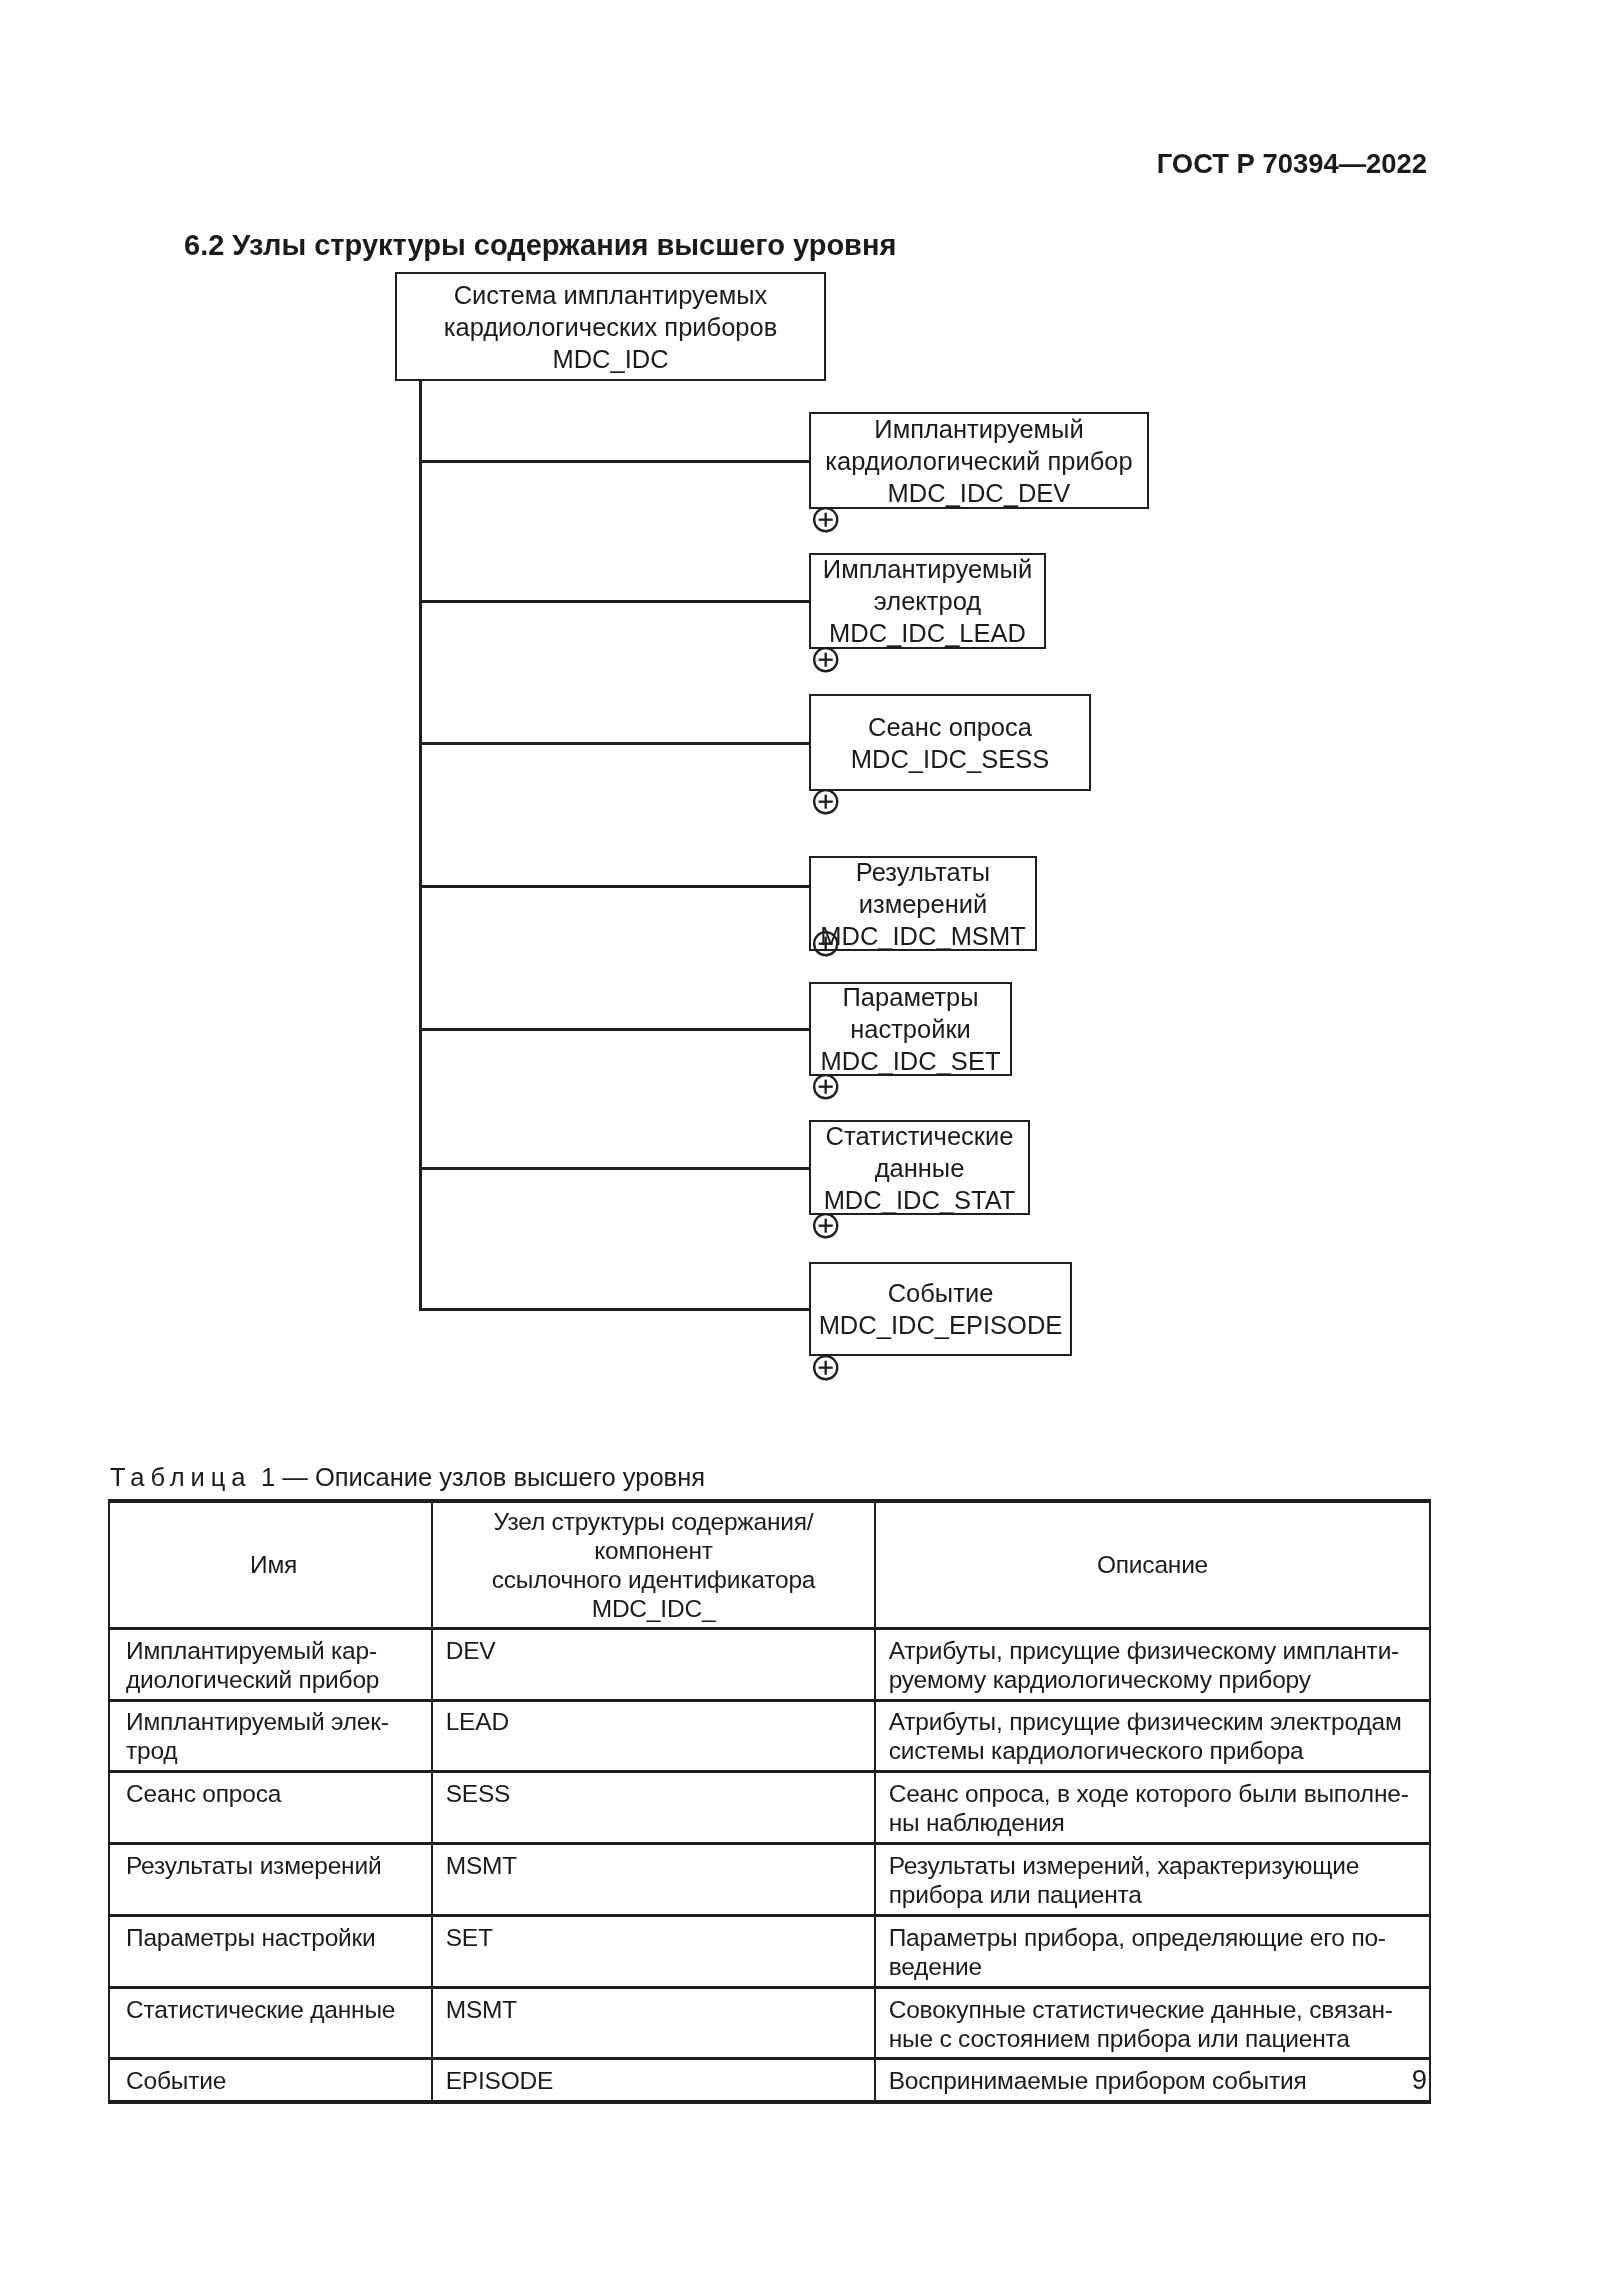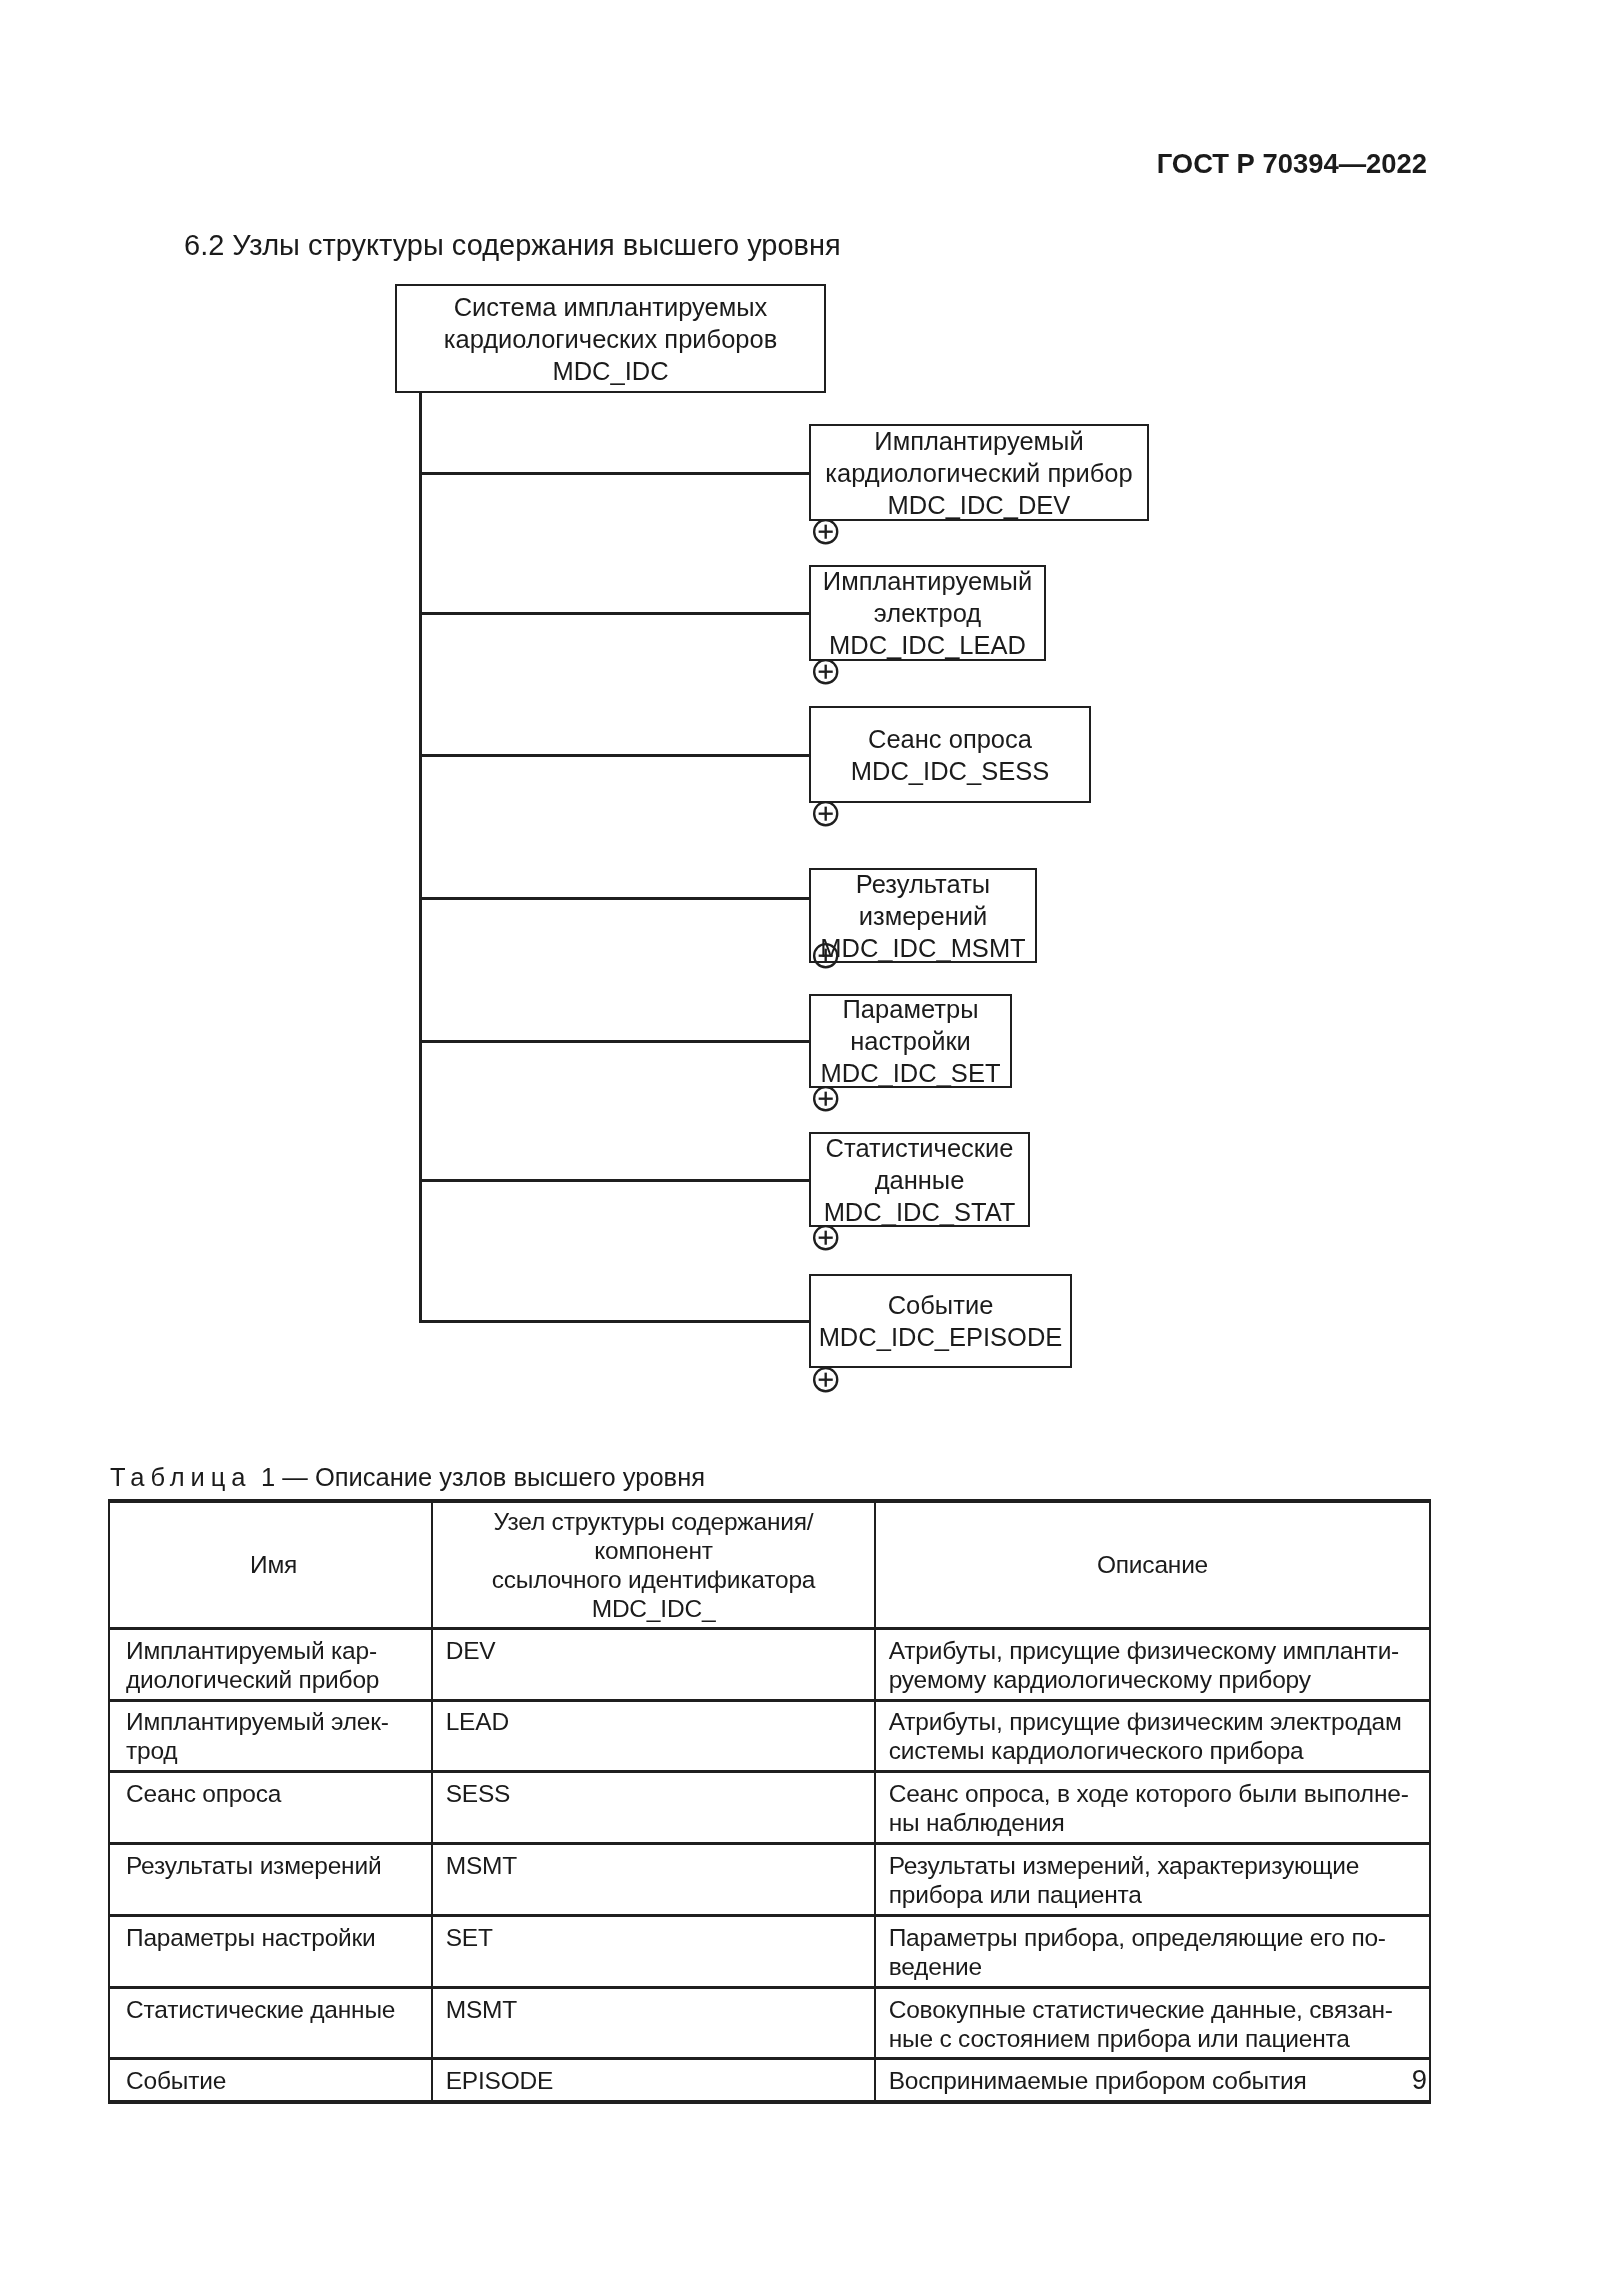"6.2 Узлы структуры содержания высшего" .section-heading { font-weight: normal -> bold }
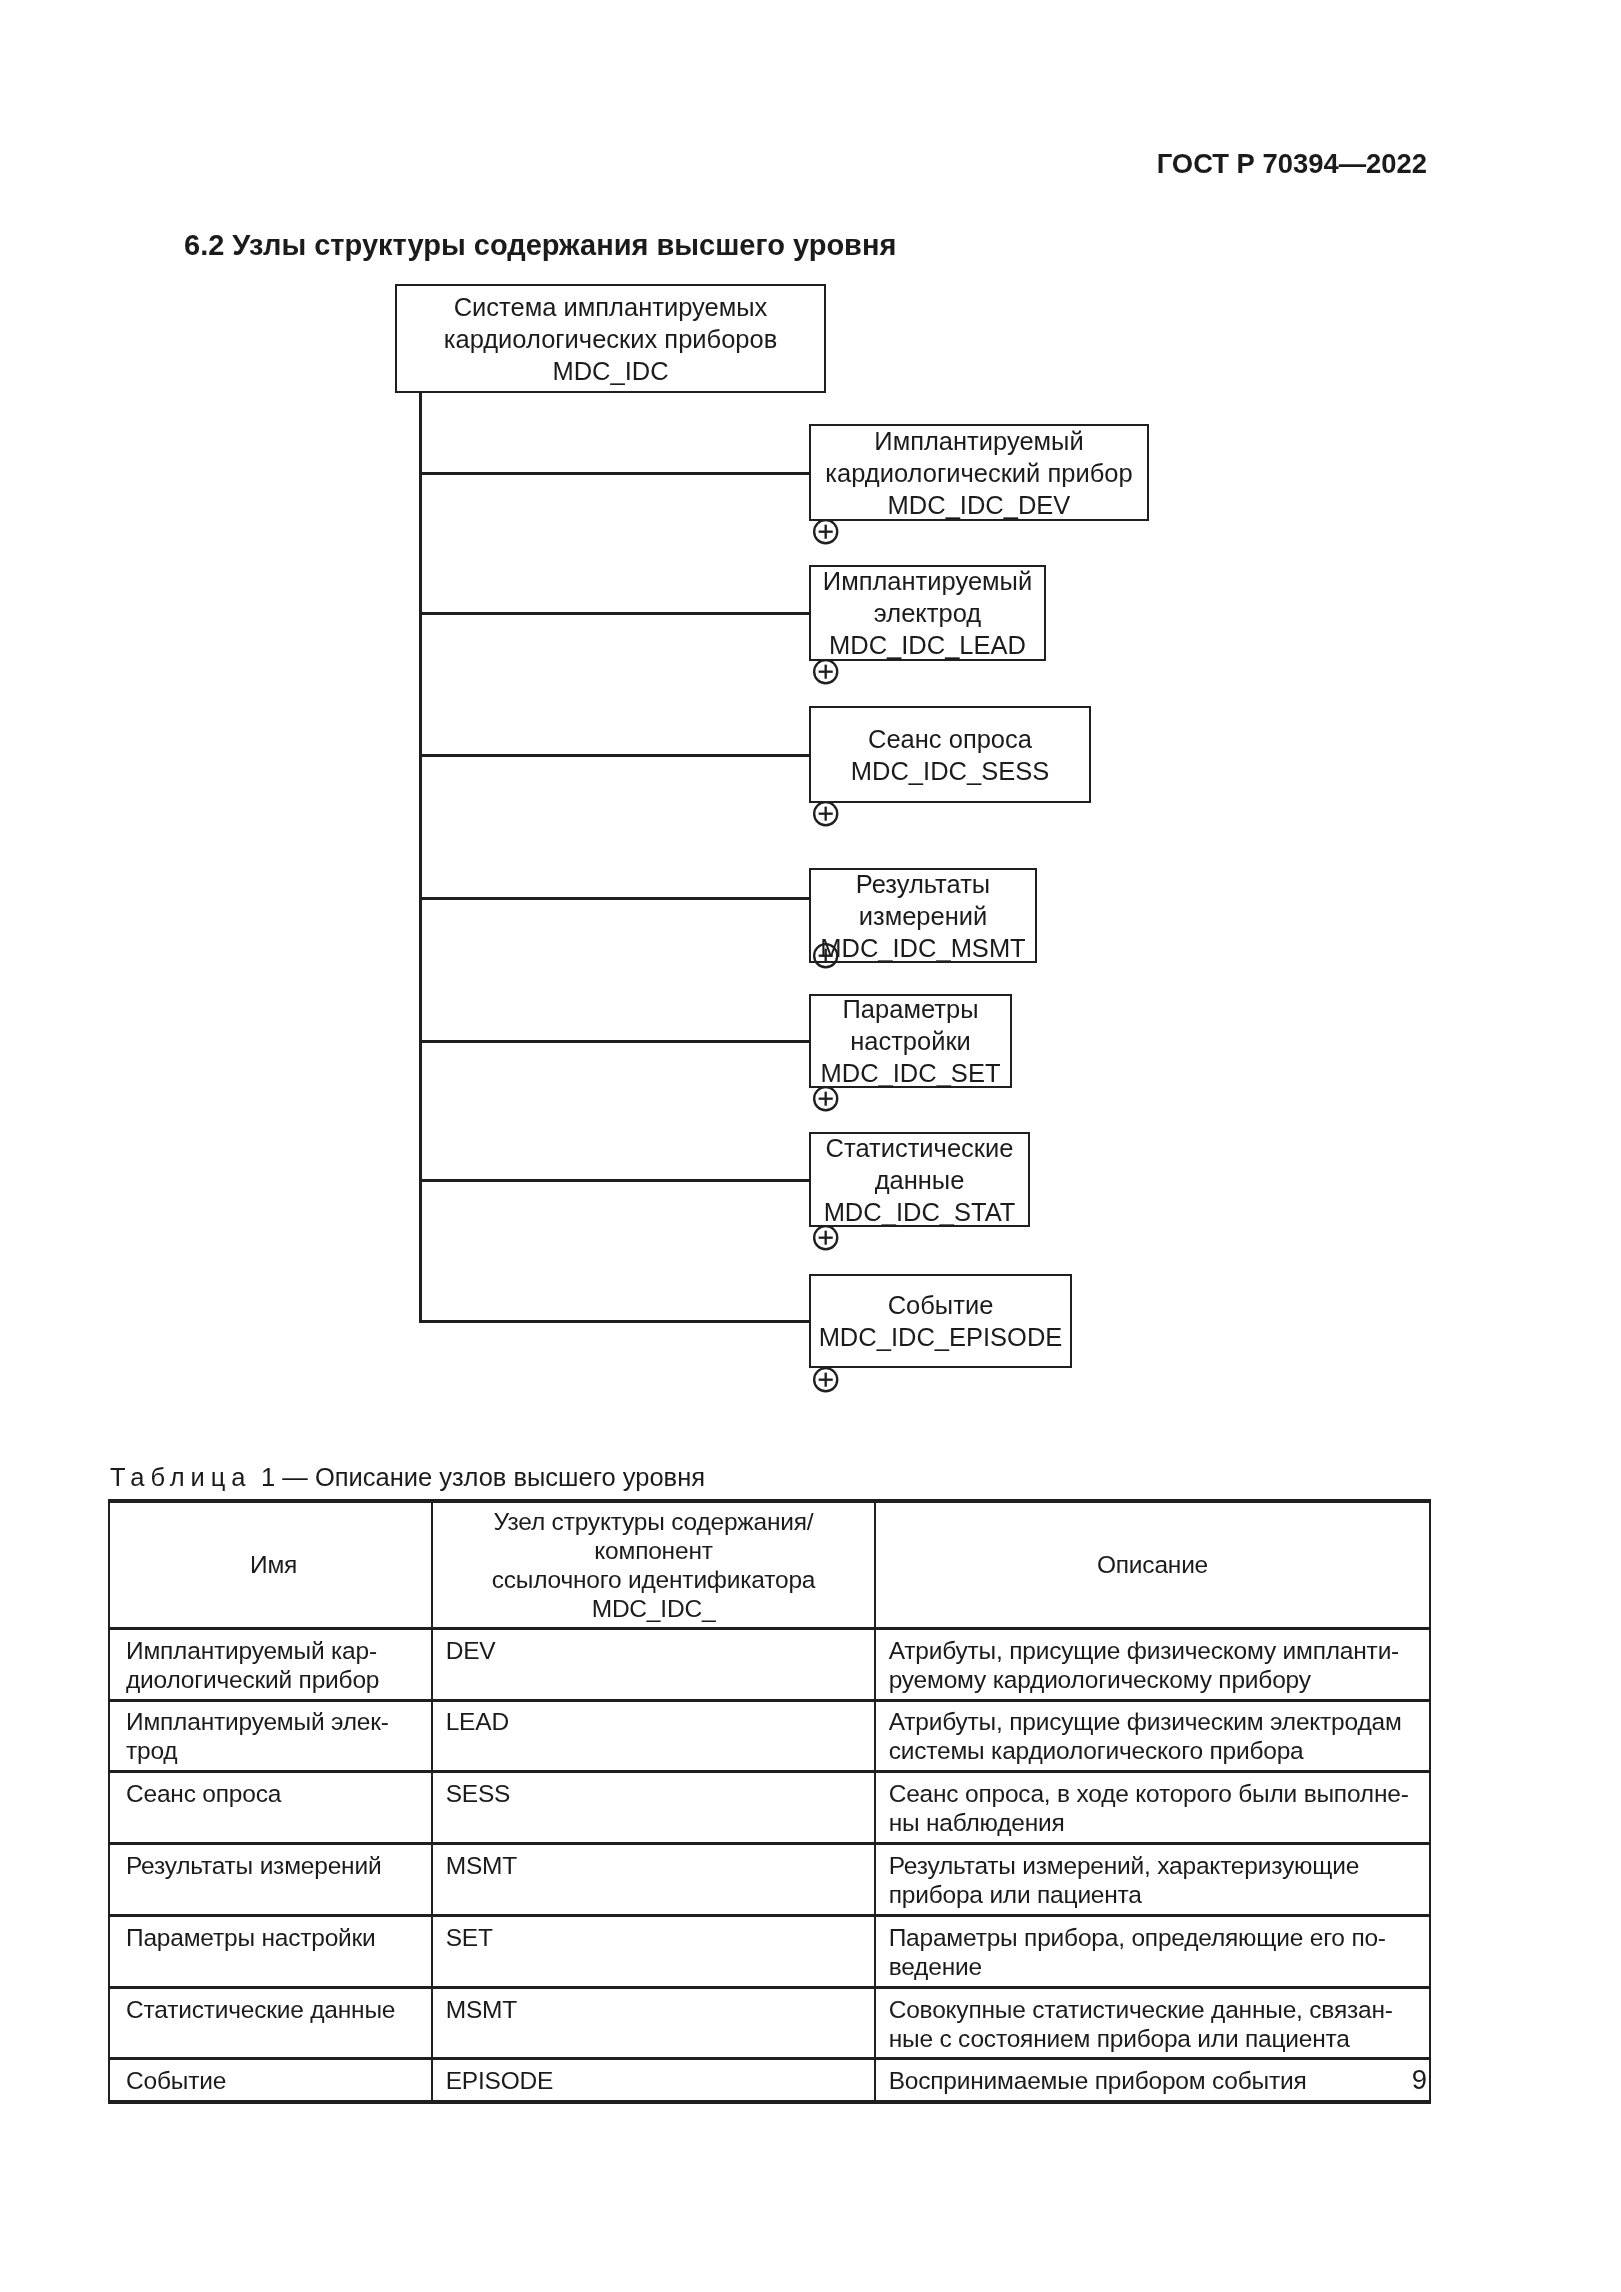"Система имплантируемых" .diagram { top: 12px -> 0 }
